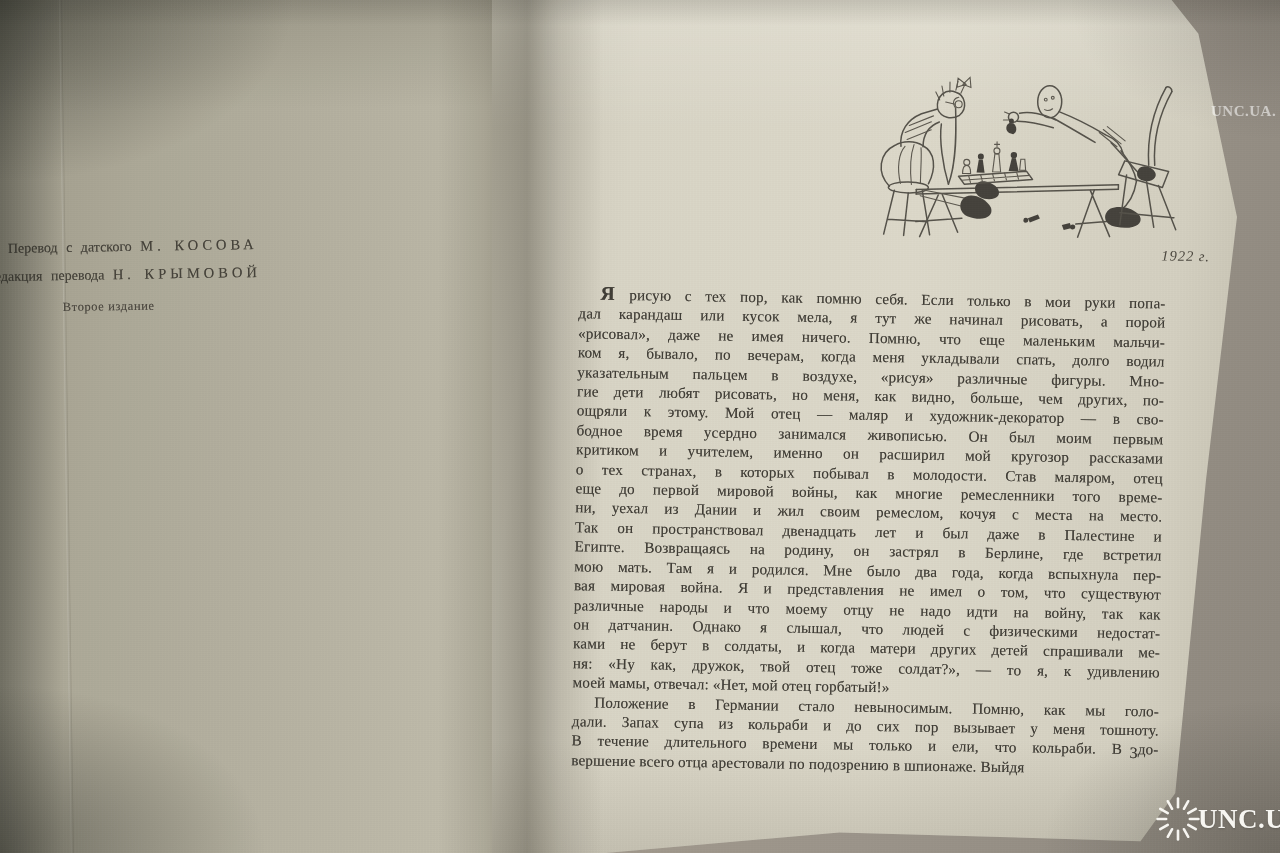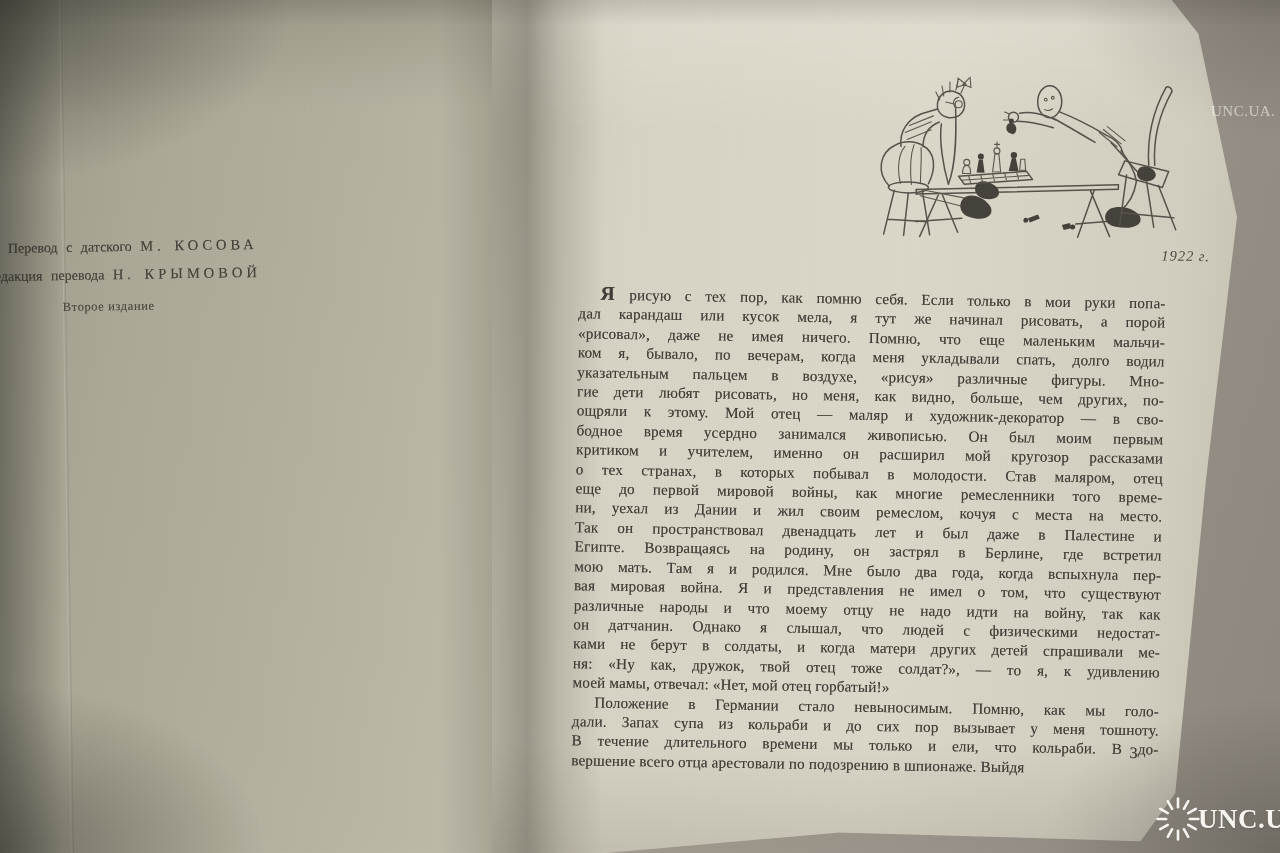"UNC.UA." .wm-top { font-weight: normal -> bold }
